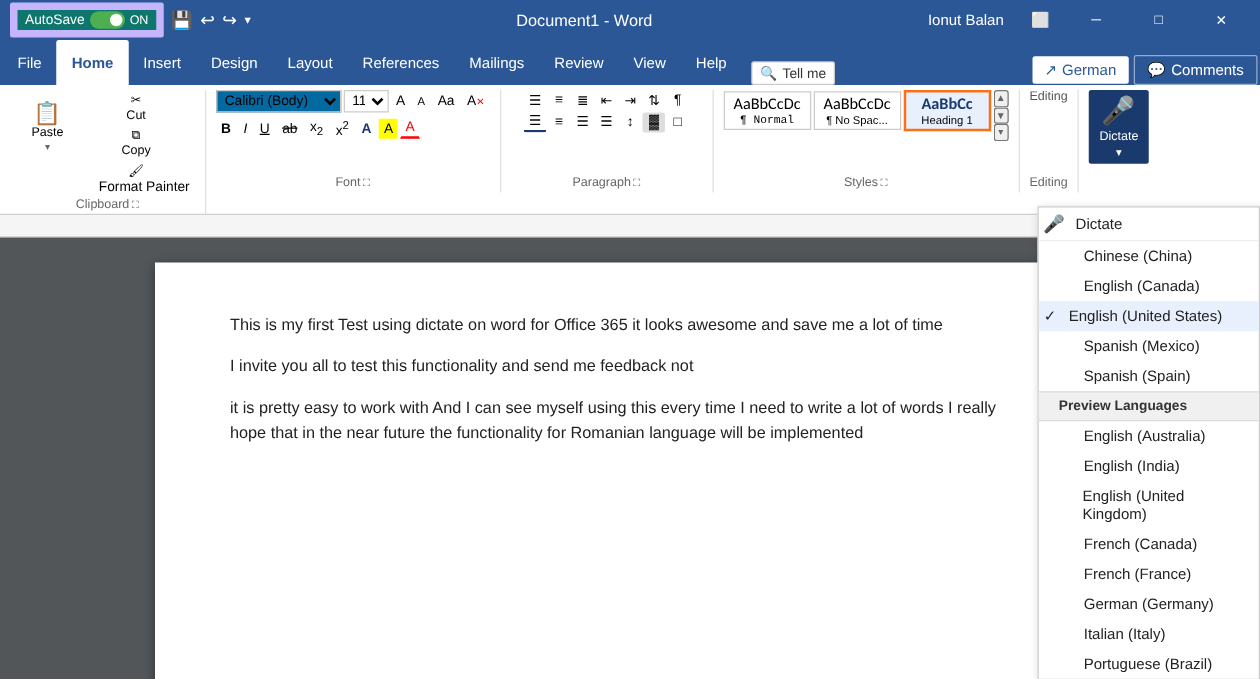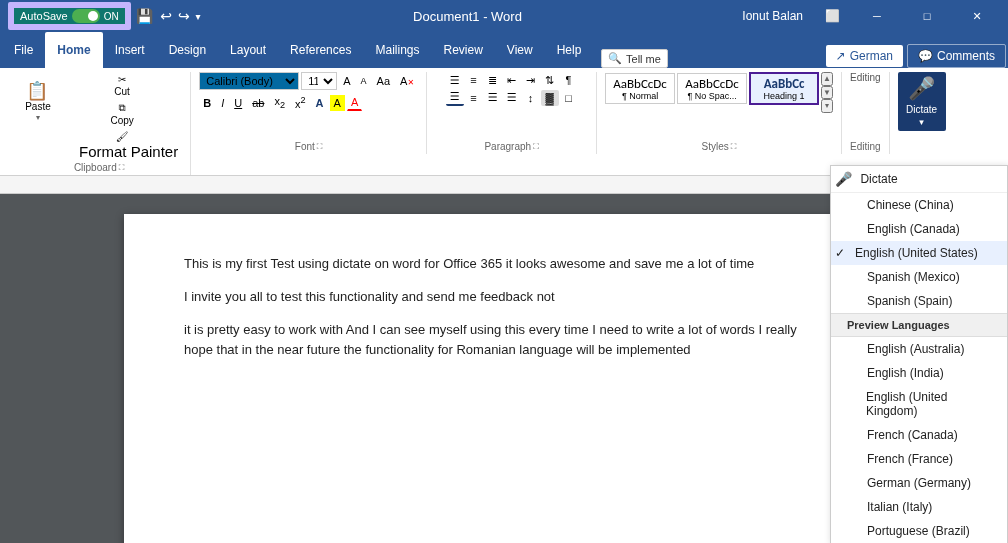"AaBbCc" .style-item.selected { border: 2px solid #4c1d95 -> 2px solid #f97316 }
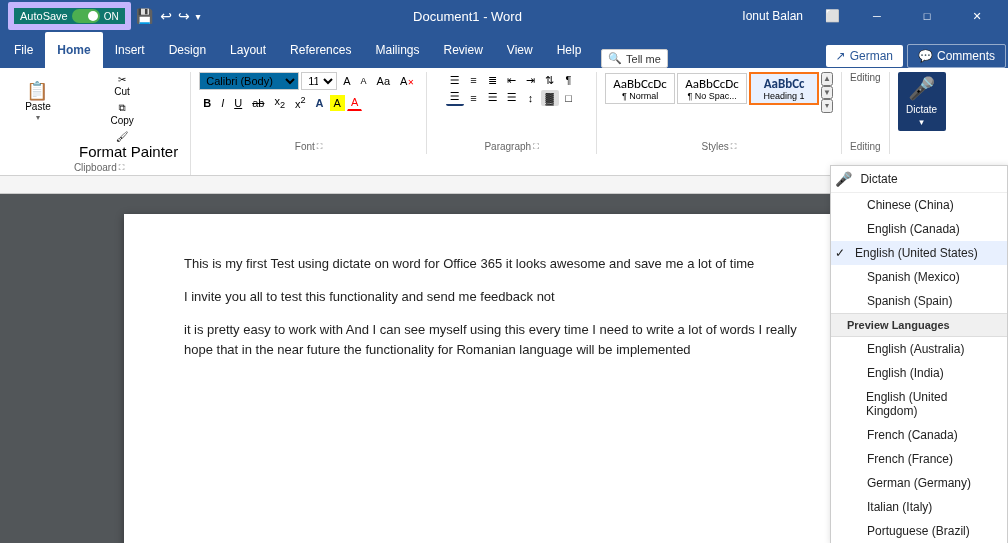"¶ Normal" div { font-family: none -> Liberation Mono, monospace }
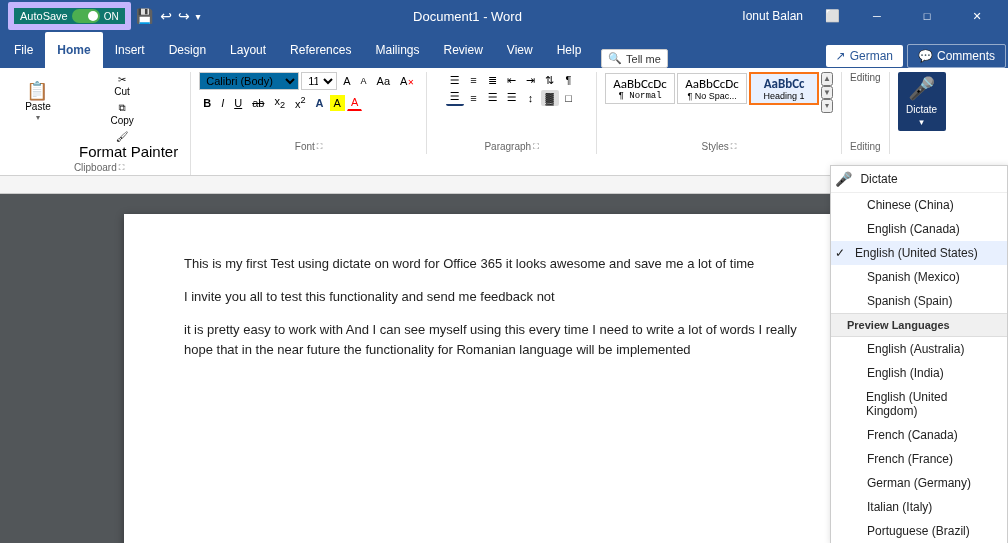"Format Painter" span { font-size: 15px -> 11px }
